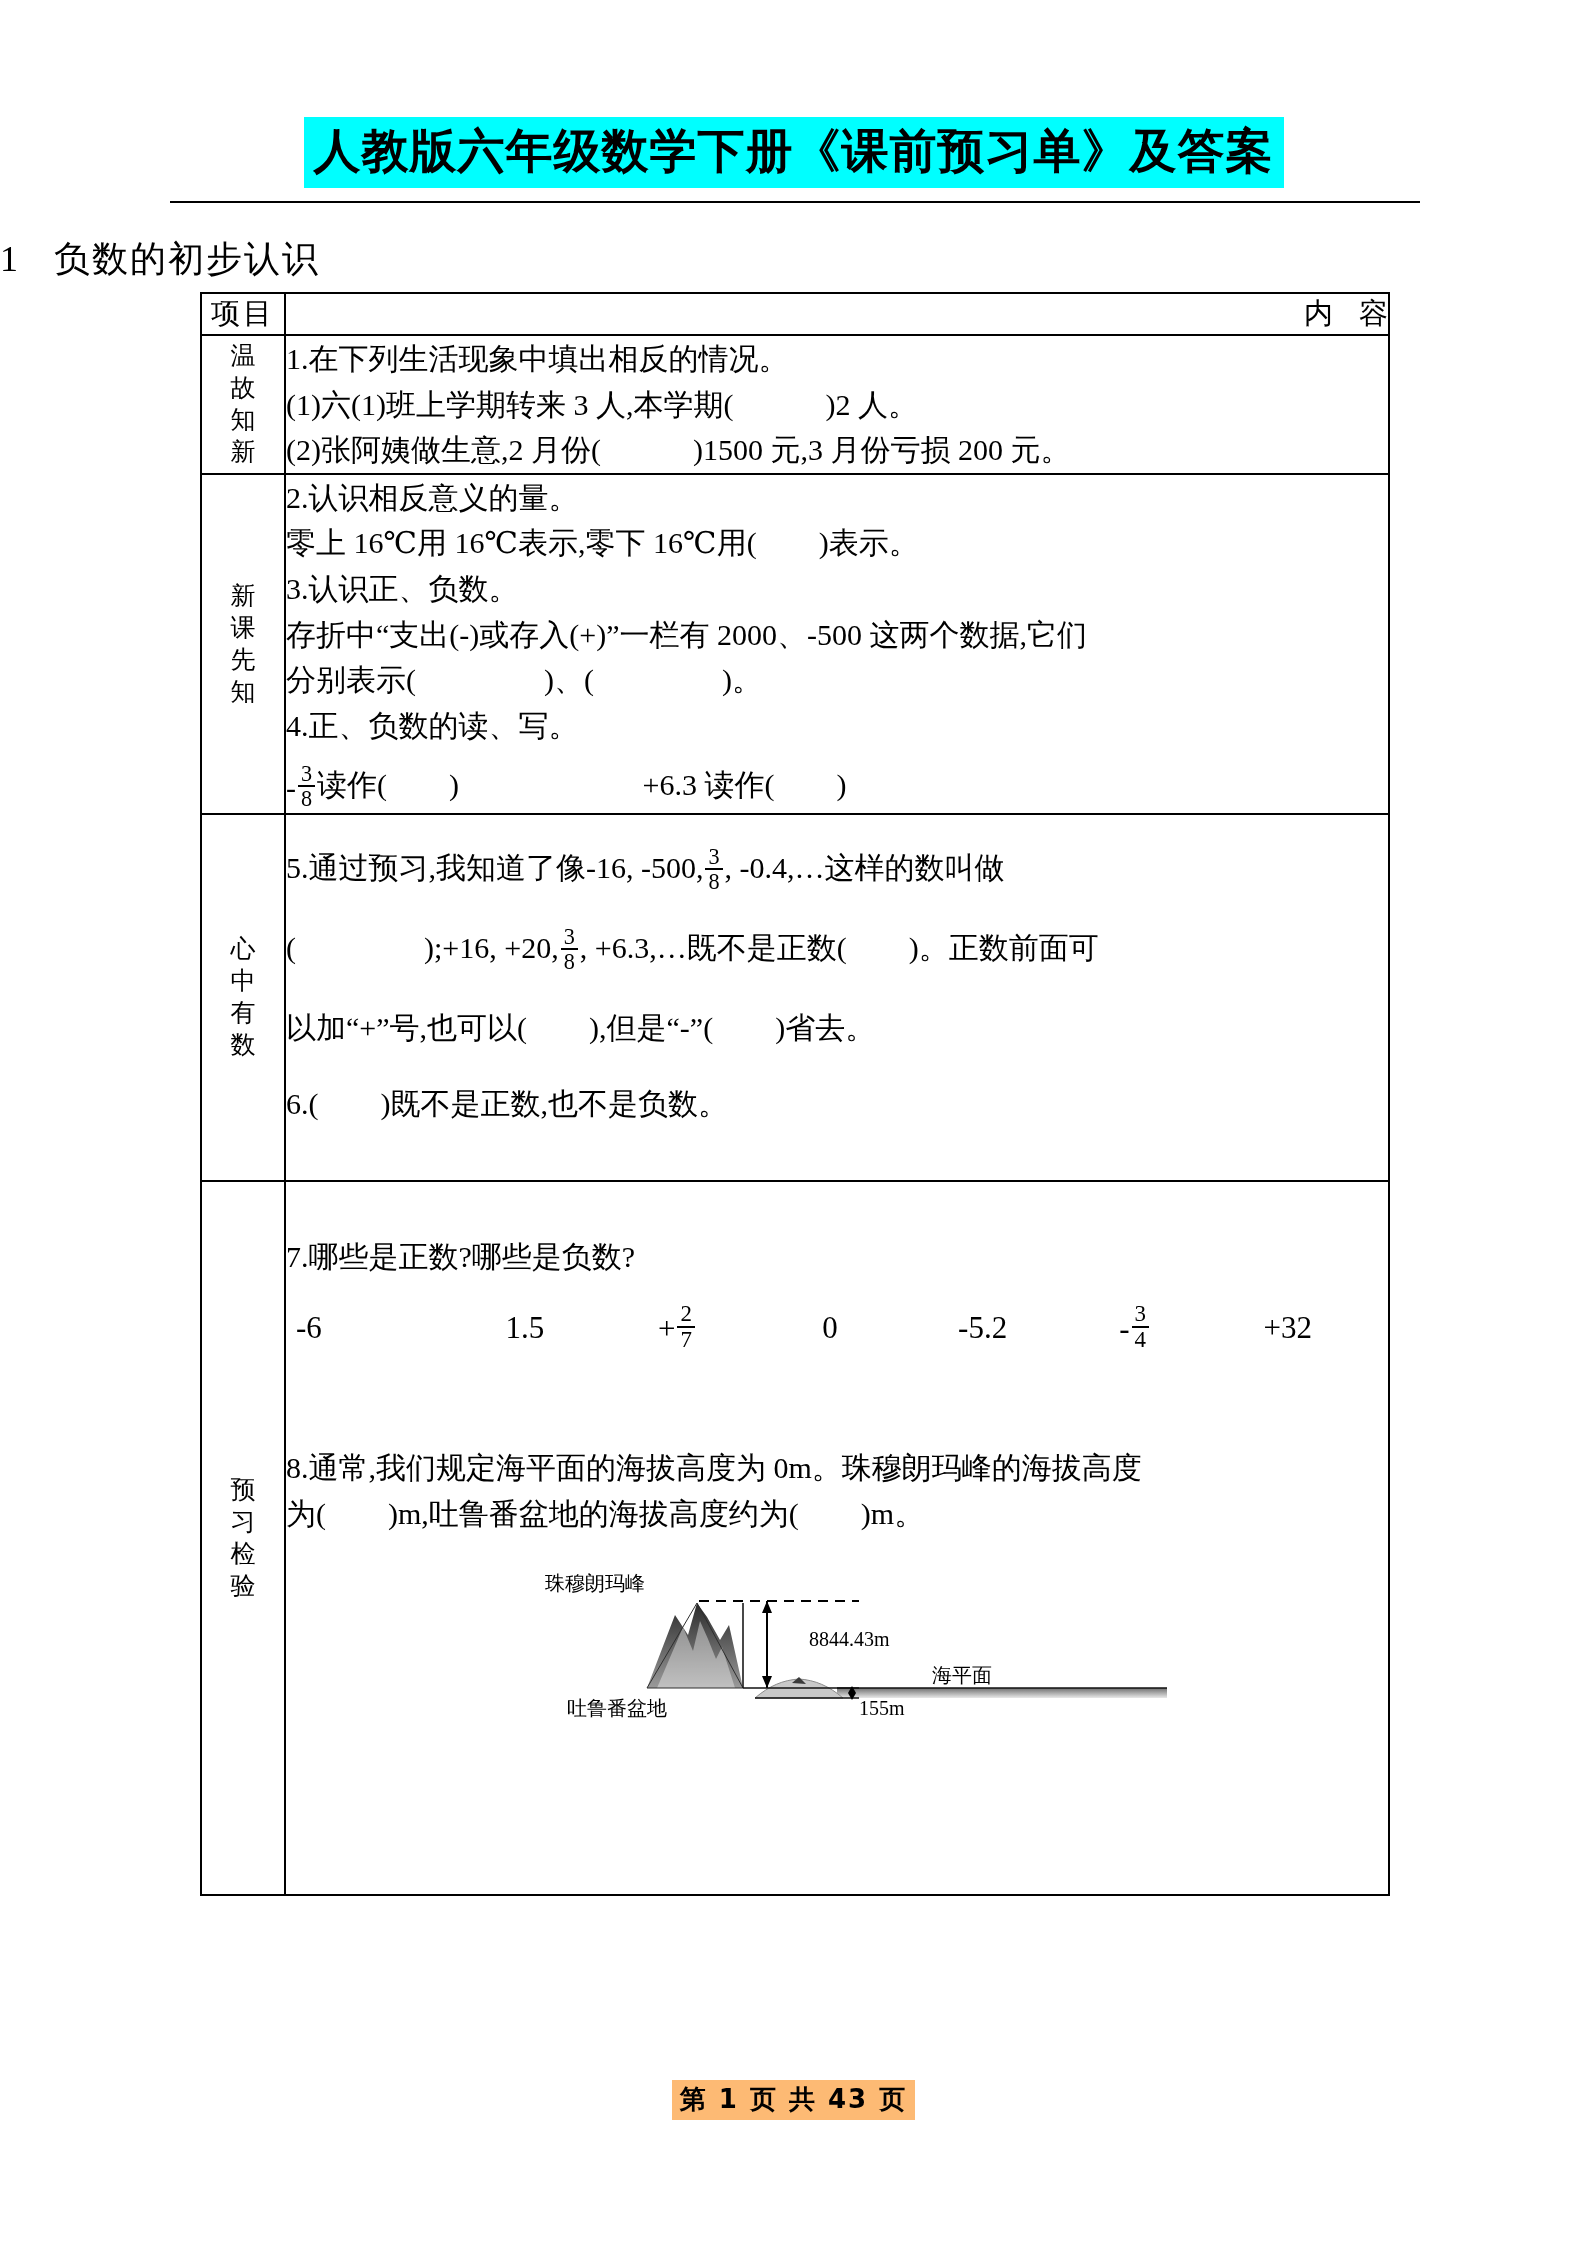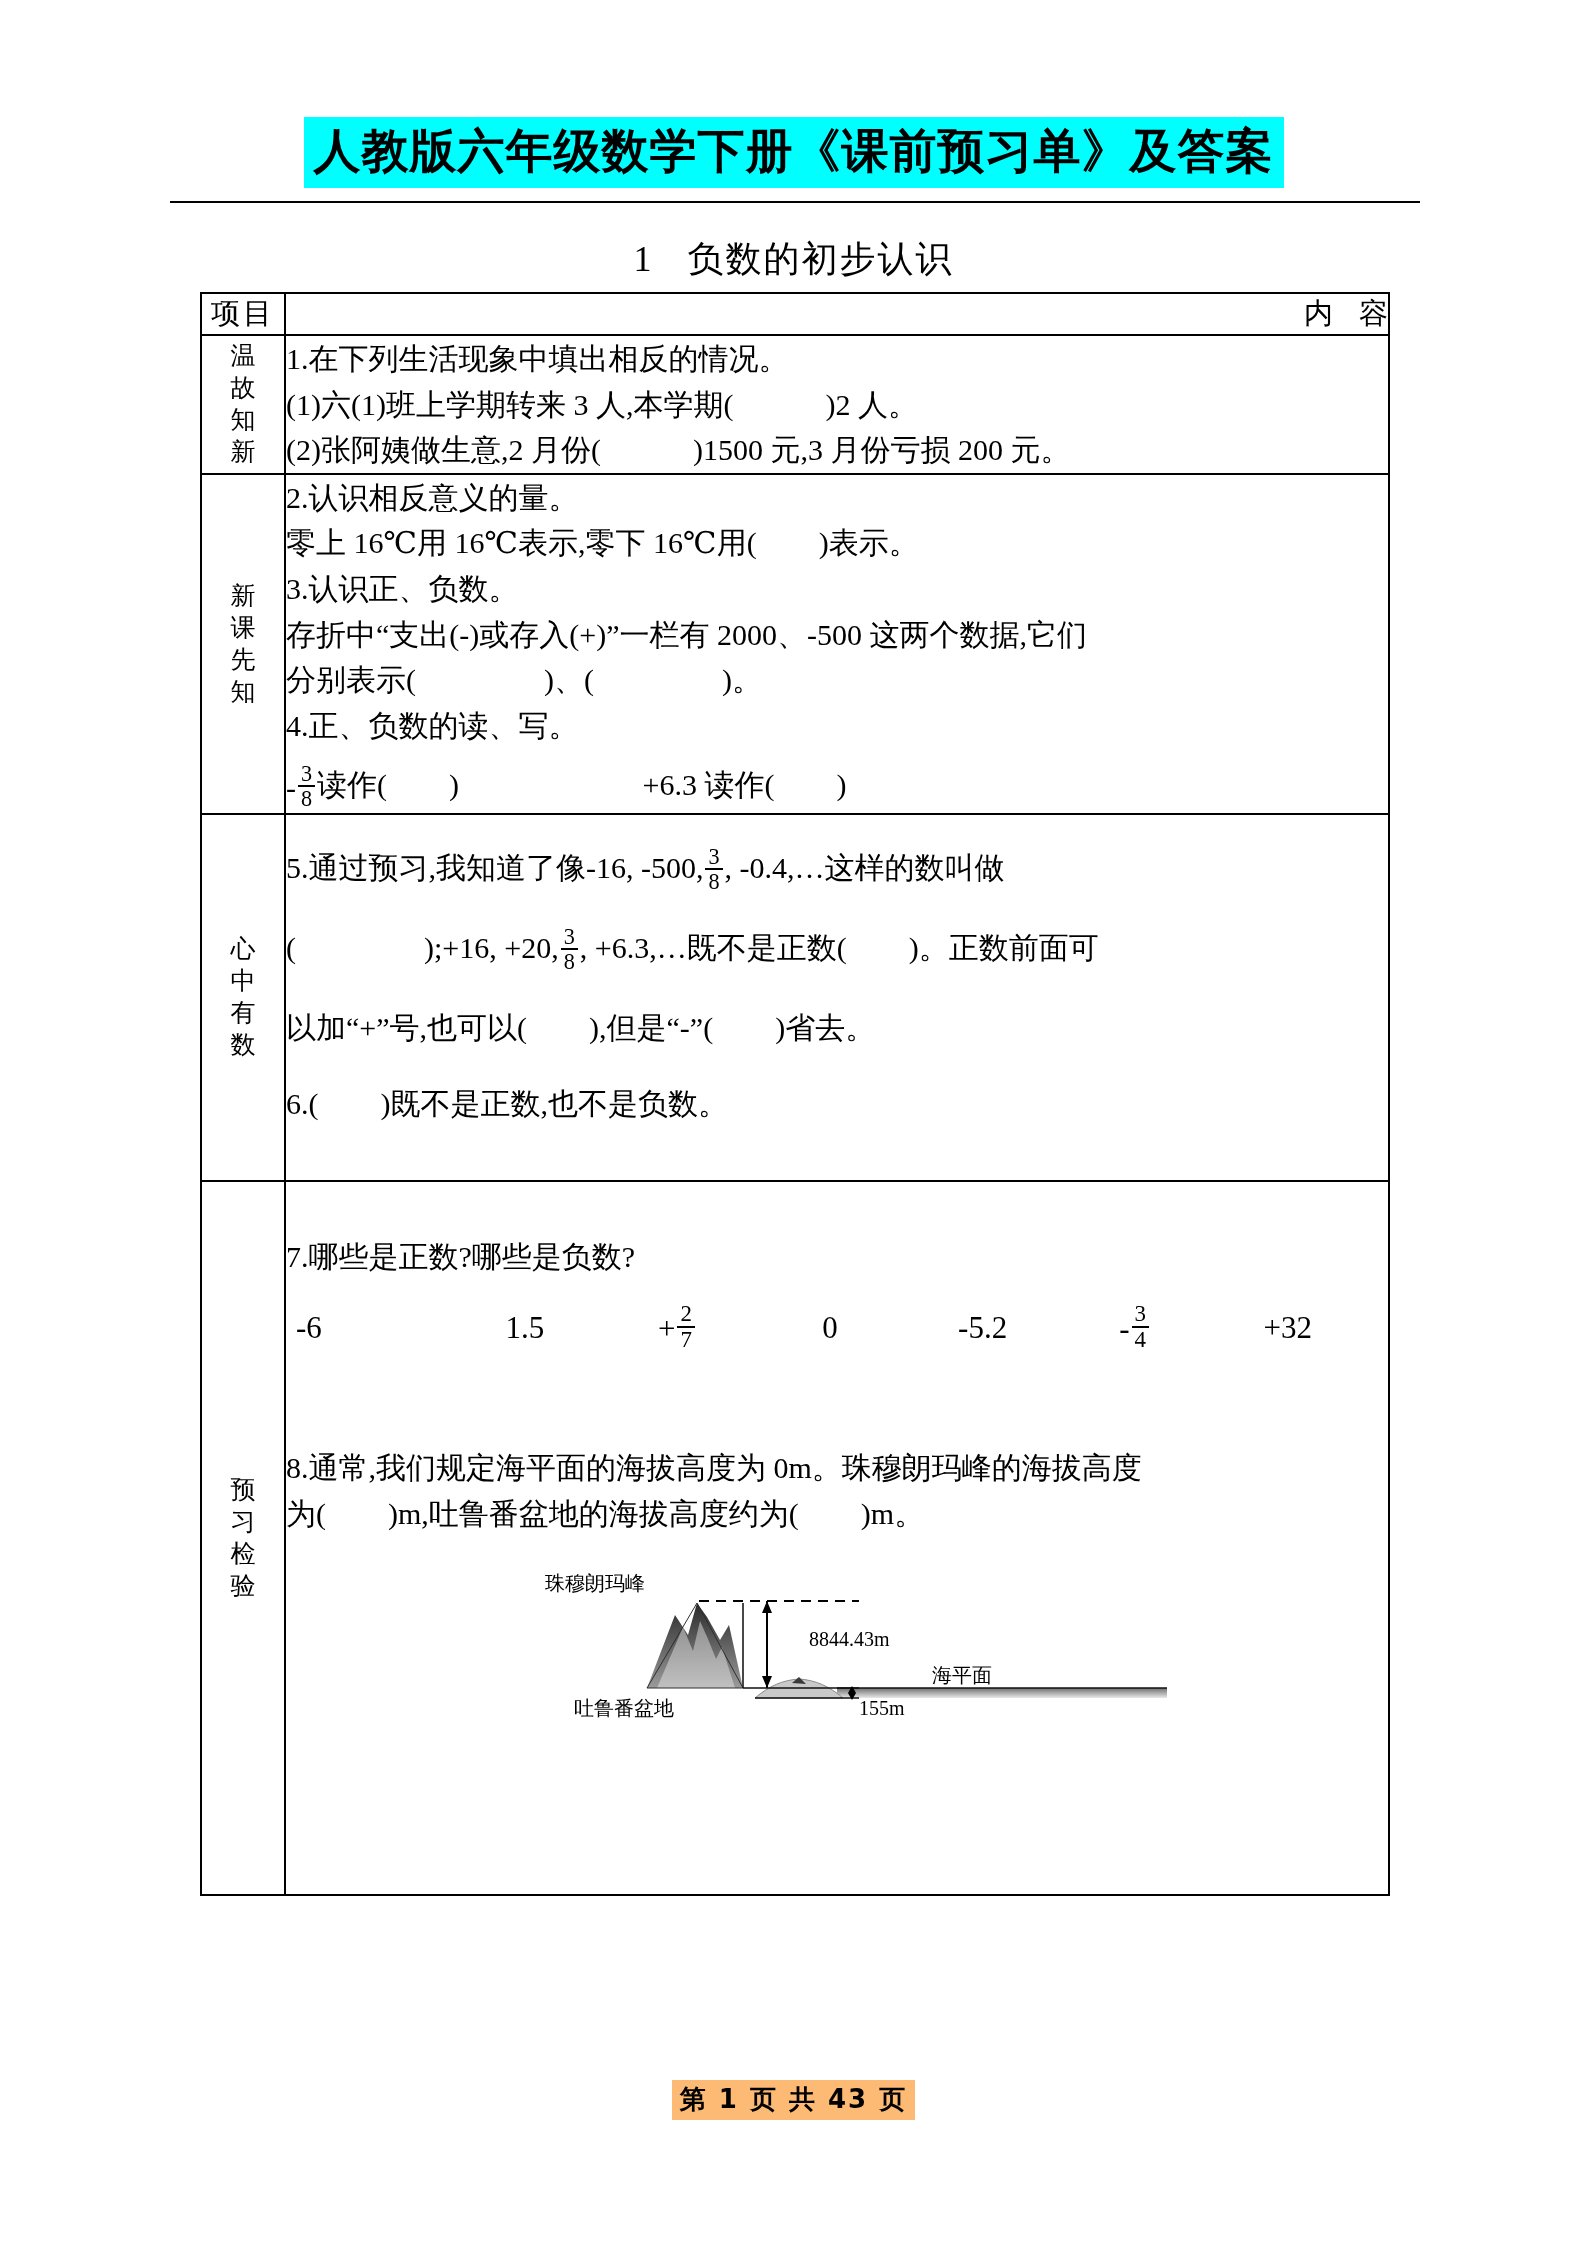"1 负数的初步认识" .lesson-heading { text-align: center -> none }
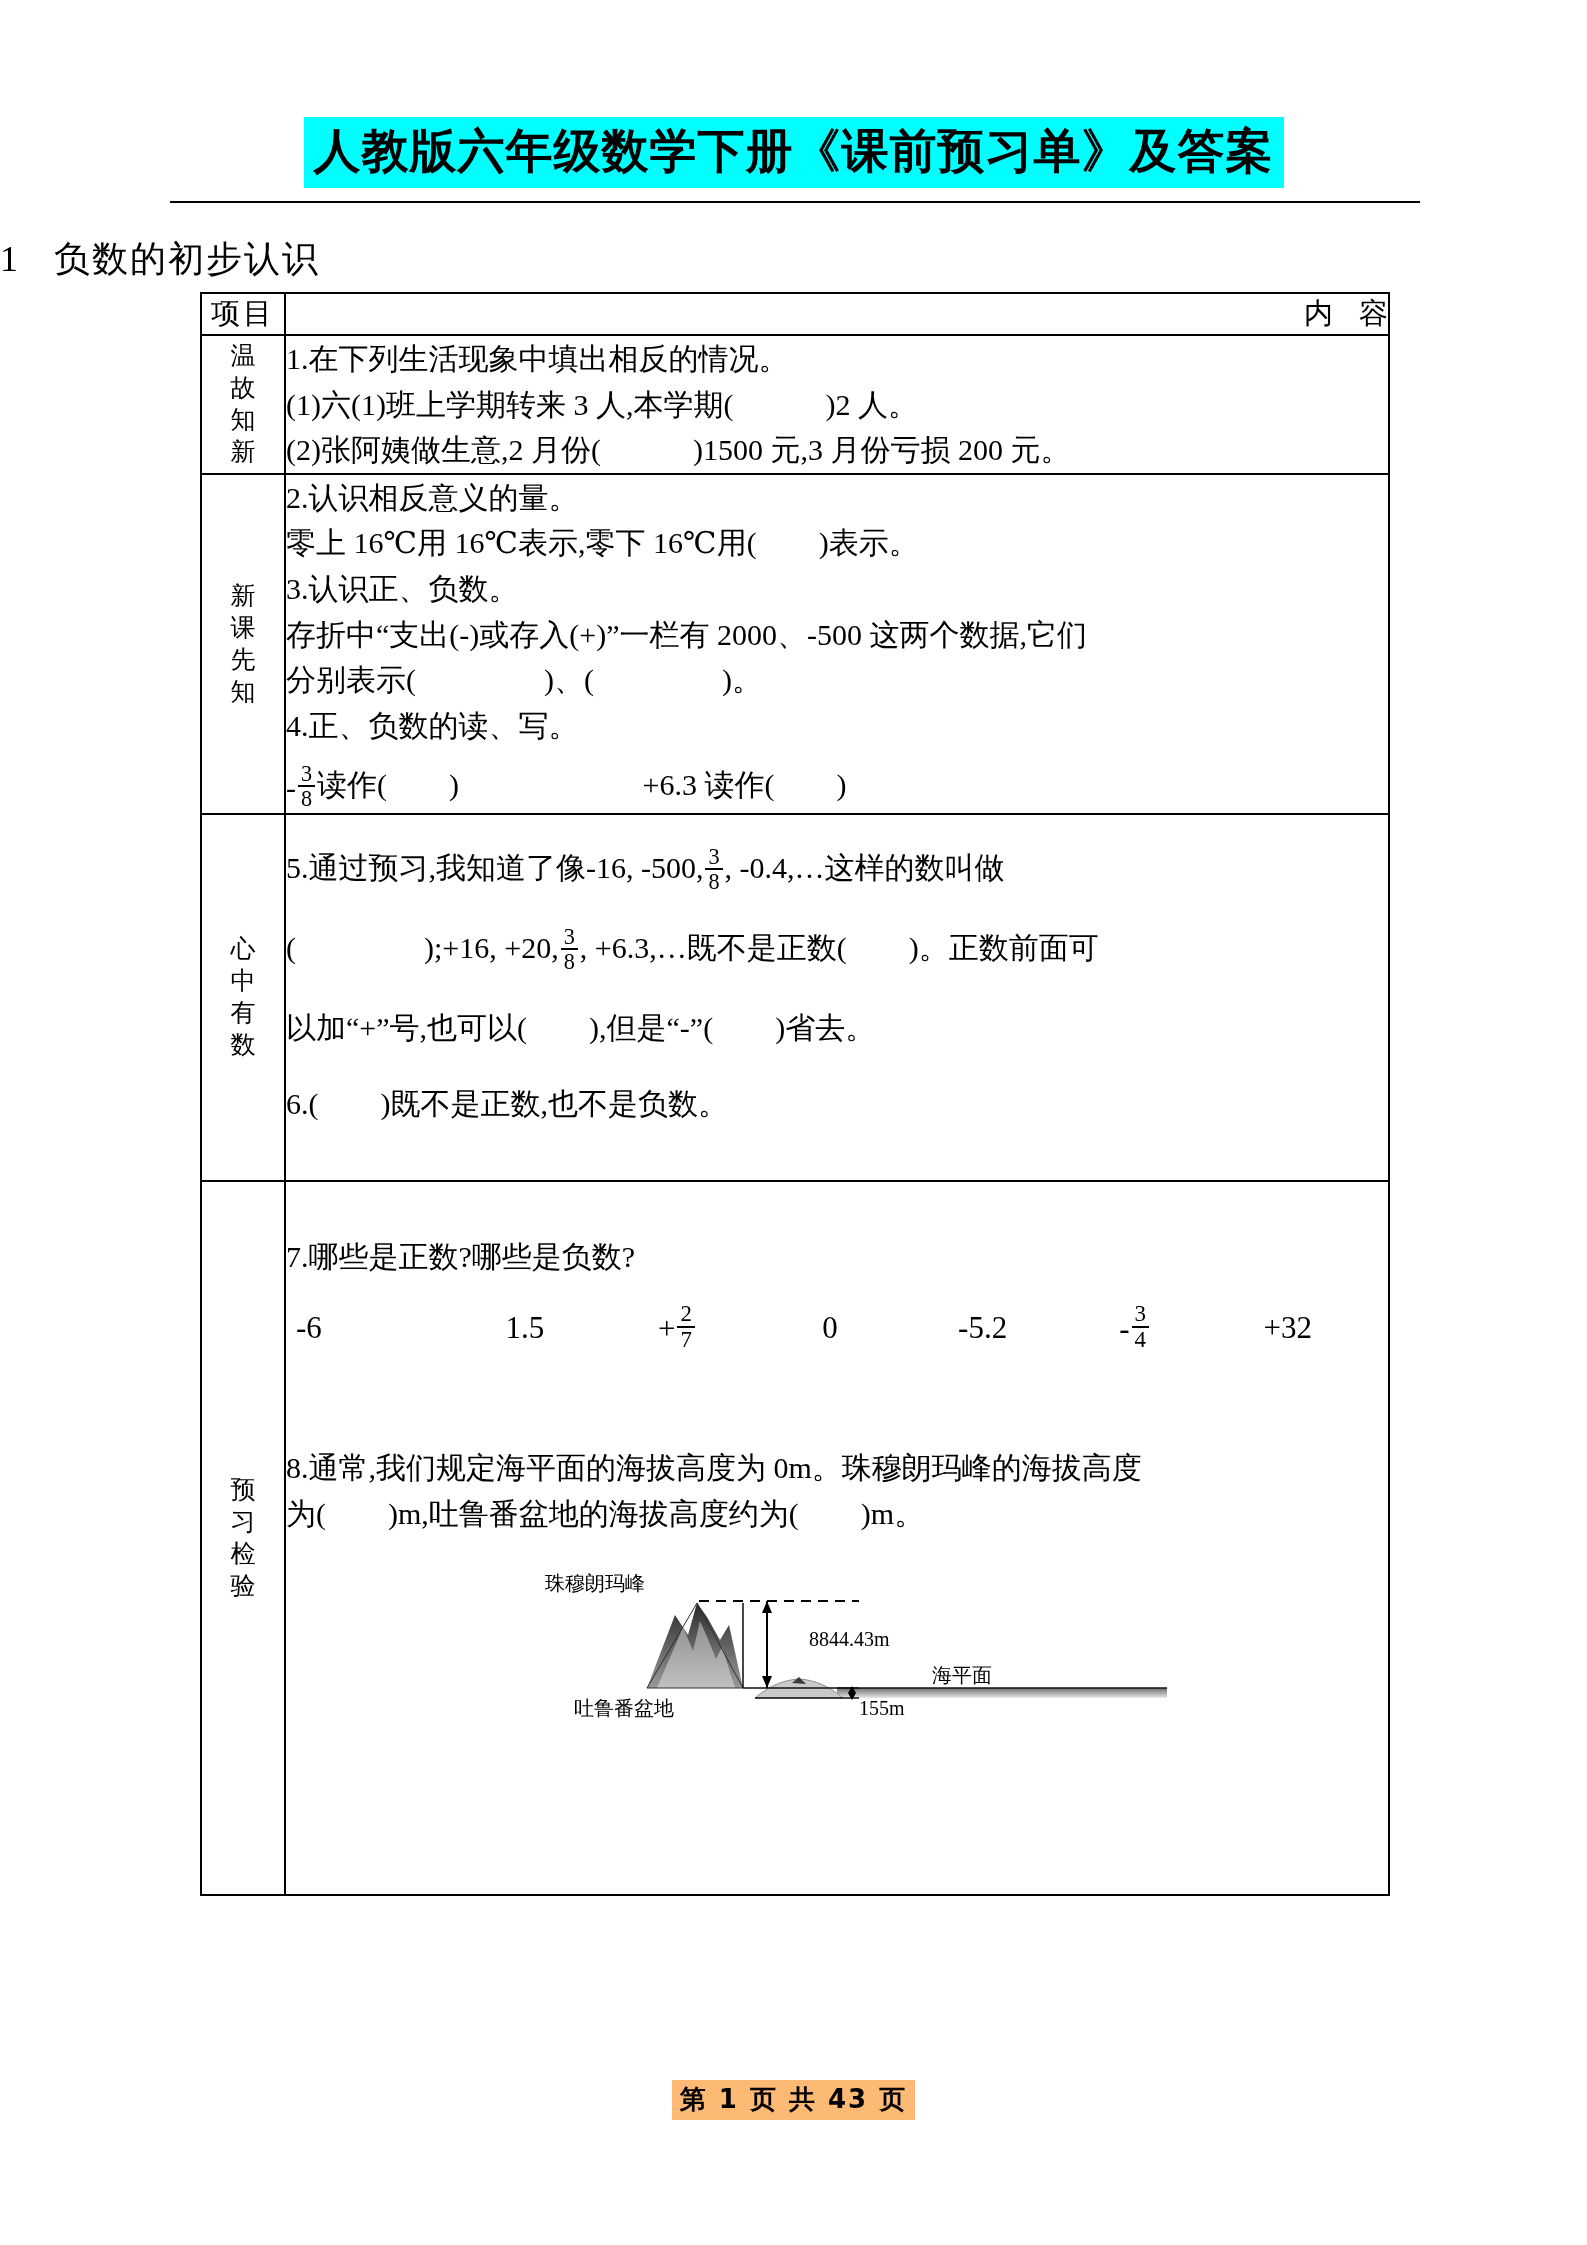"吐鲁番盆地" .lbl-turpan { left: 67px -> 60px }
